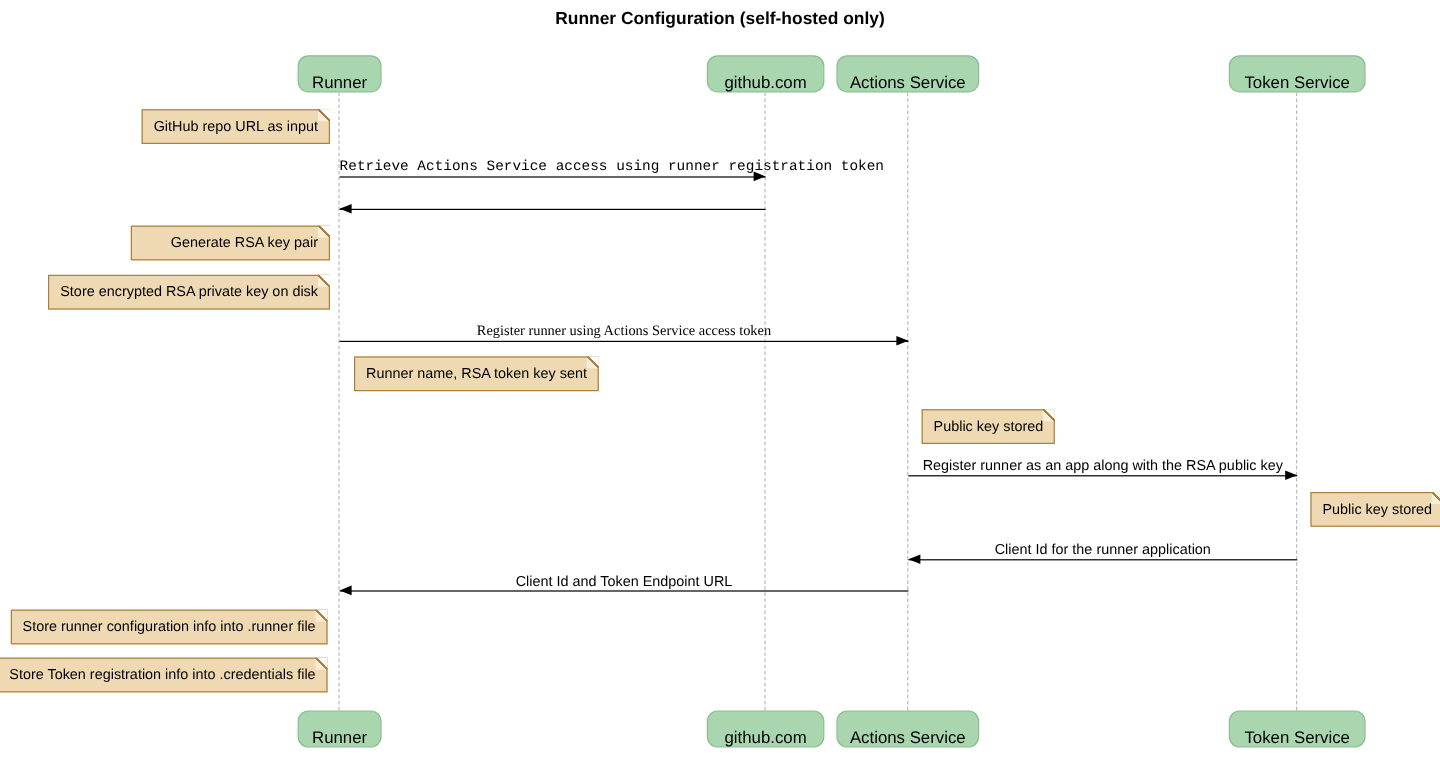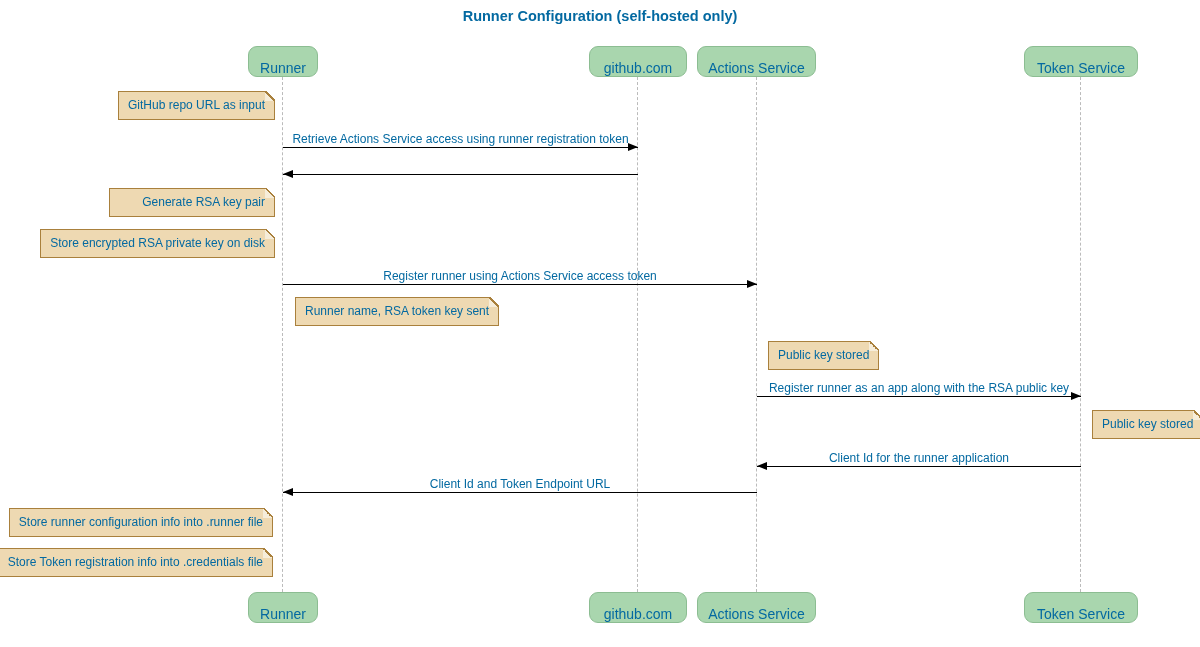"Runner Configuration (self-hosted only)" .canvas { color: #0369a1 -> #000000 }
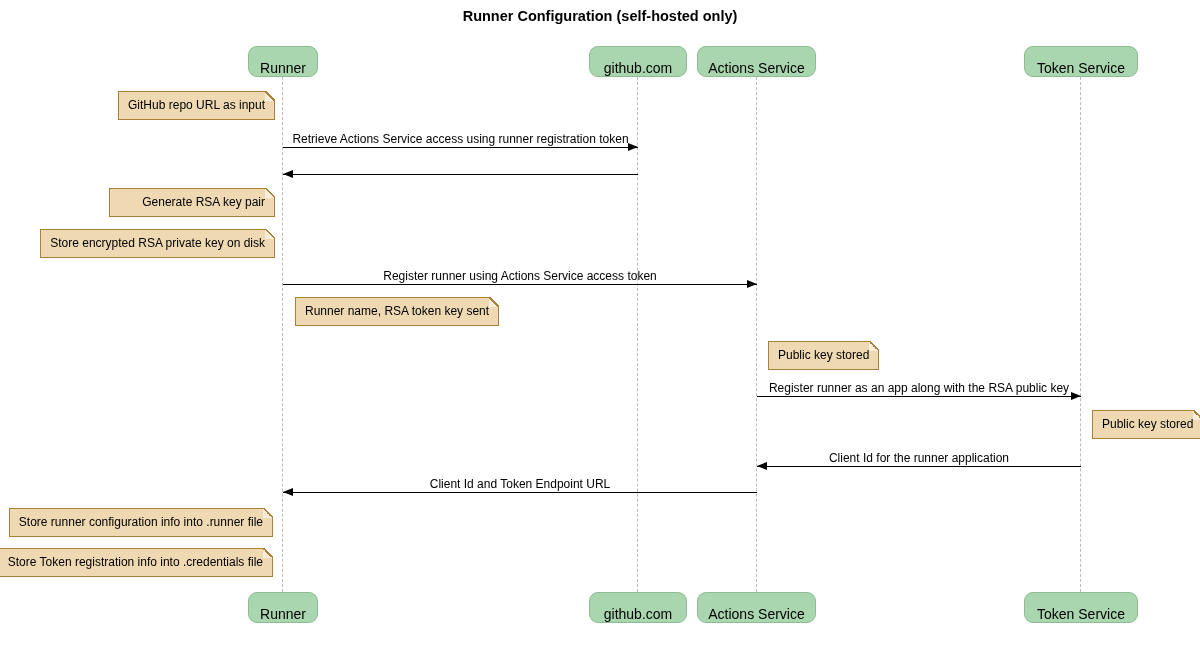"Retrieve Actions Service access using" div.message { font-family: none -> Liberation Mono, monospace }
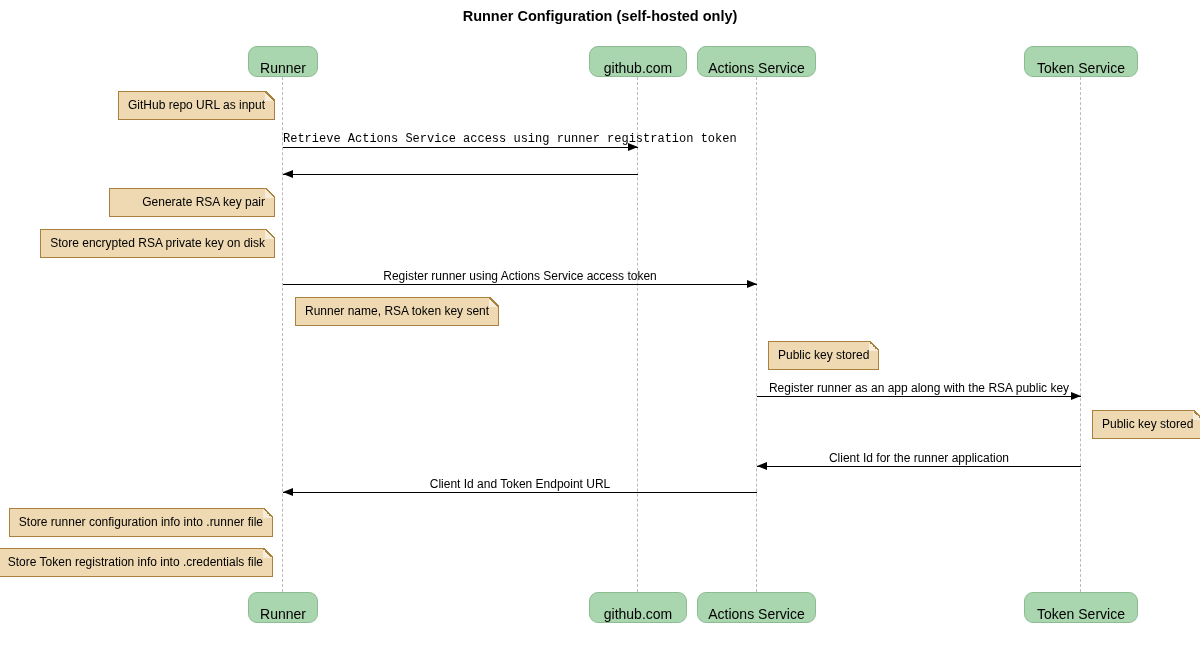"Register runner using Actions Service" div.message { font-family: none -> Liberation Serif, serif }
